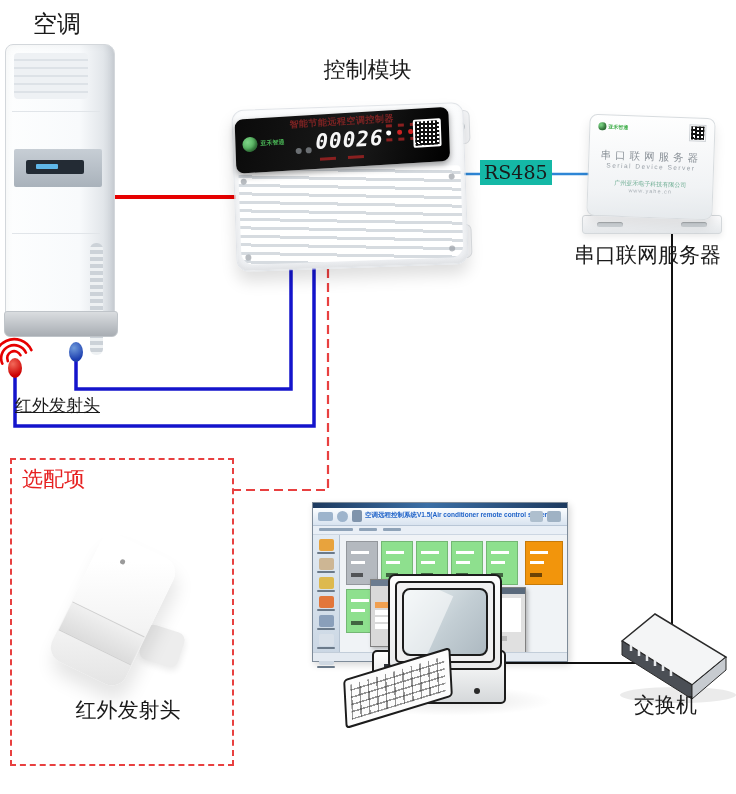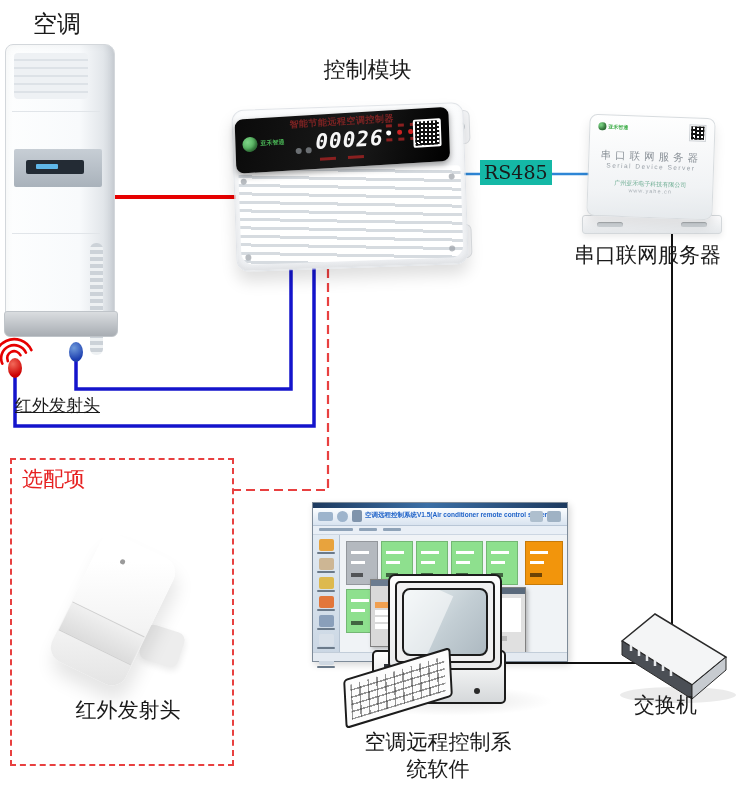"空调远程控制系" div.lbl { html: <div> <div>空调远程控制系</div> <div>统软件</div> </div> -> none }
